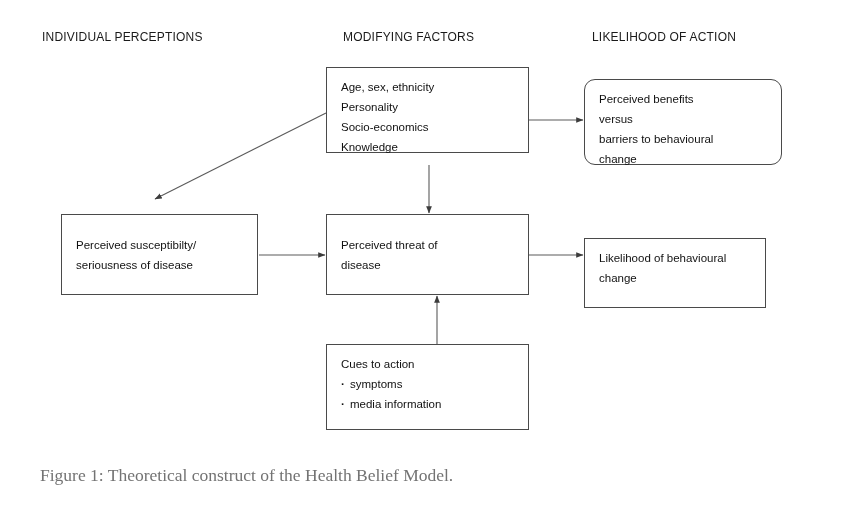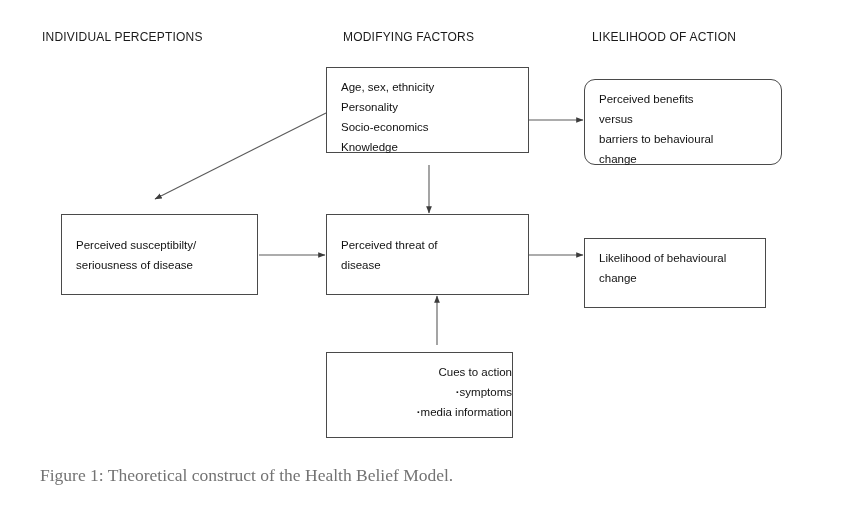"Cues to action" div.node-box { text-align: right -> none; top: 352px -> 344px; width: 187px -> 203px }
